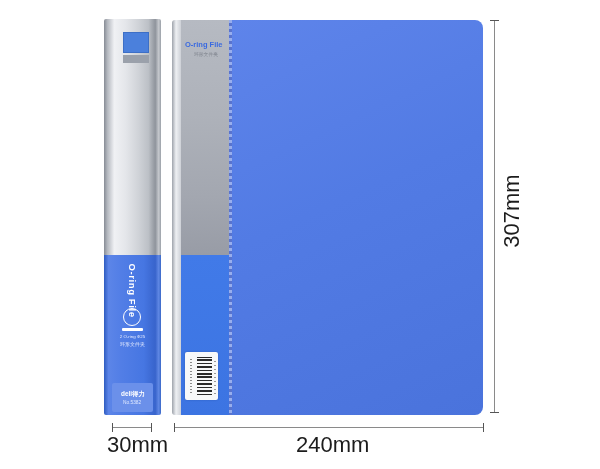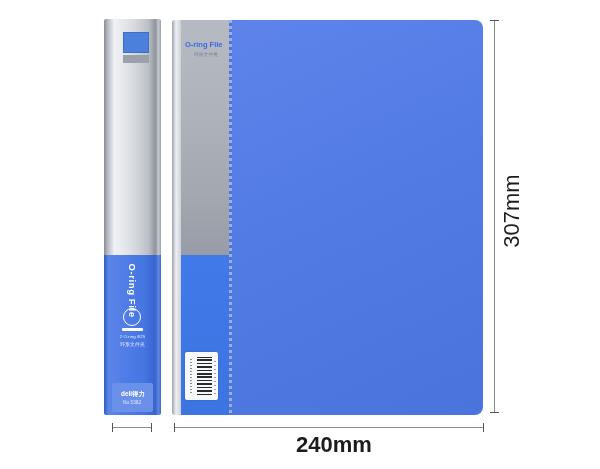"30mm" div.dim-label { html: none -> <div>30mm</div> }
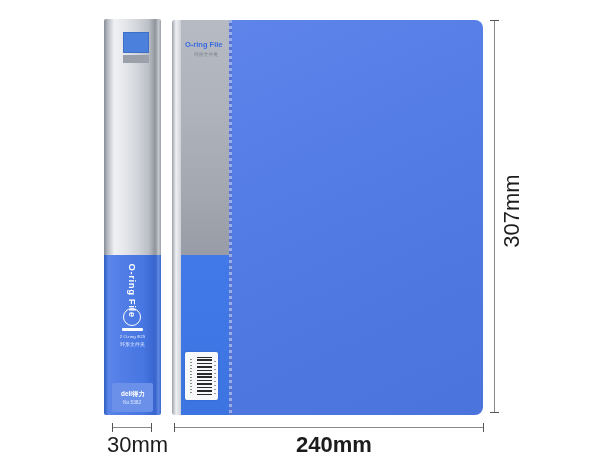"240mm" div.dim-label { font-weight: bold -> none }
